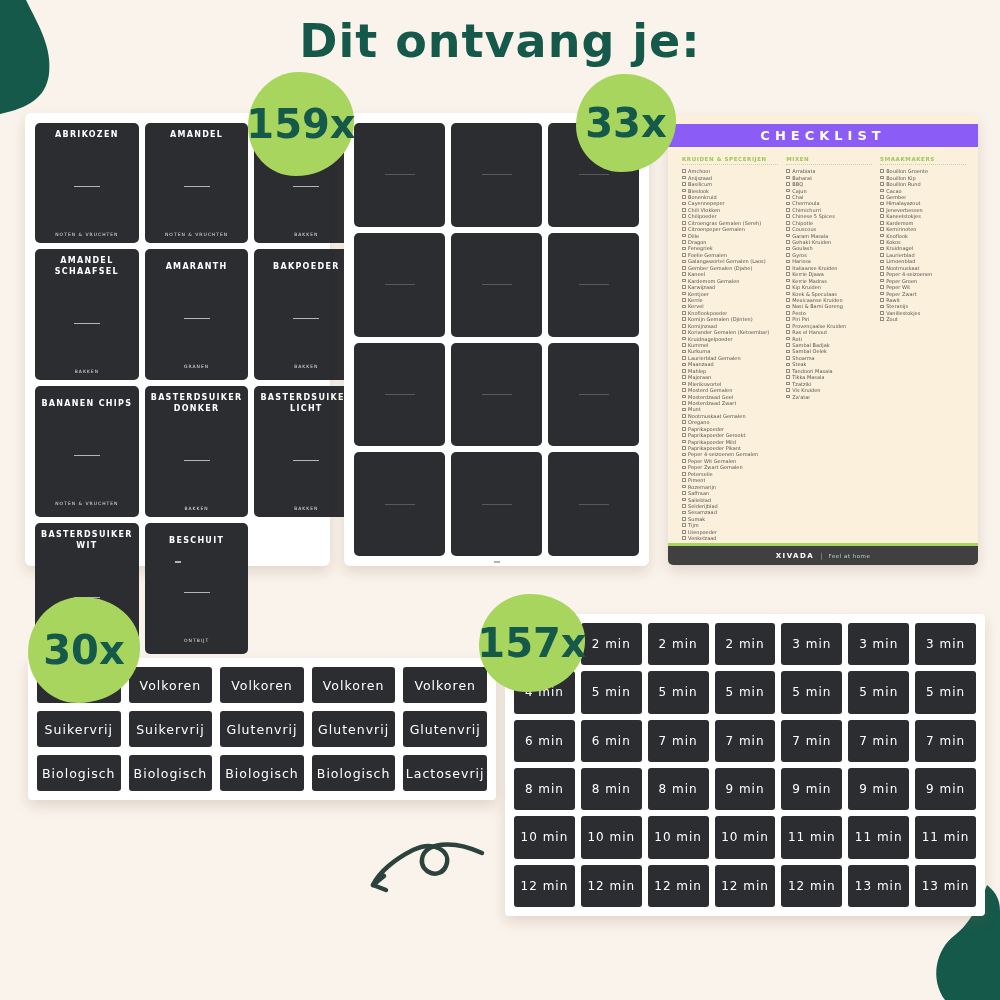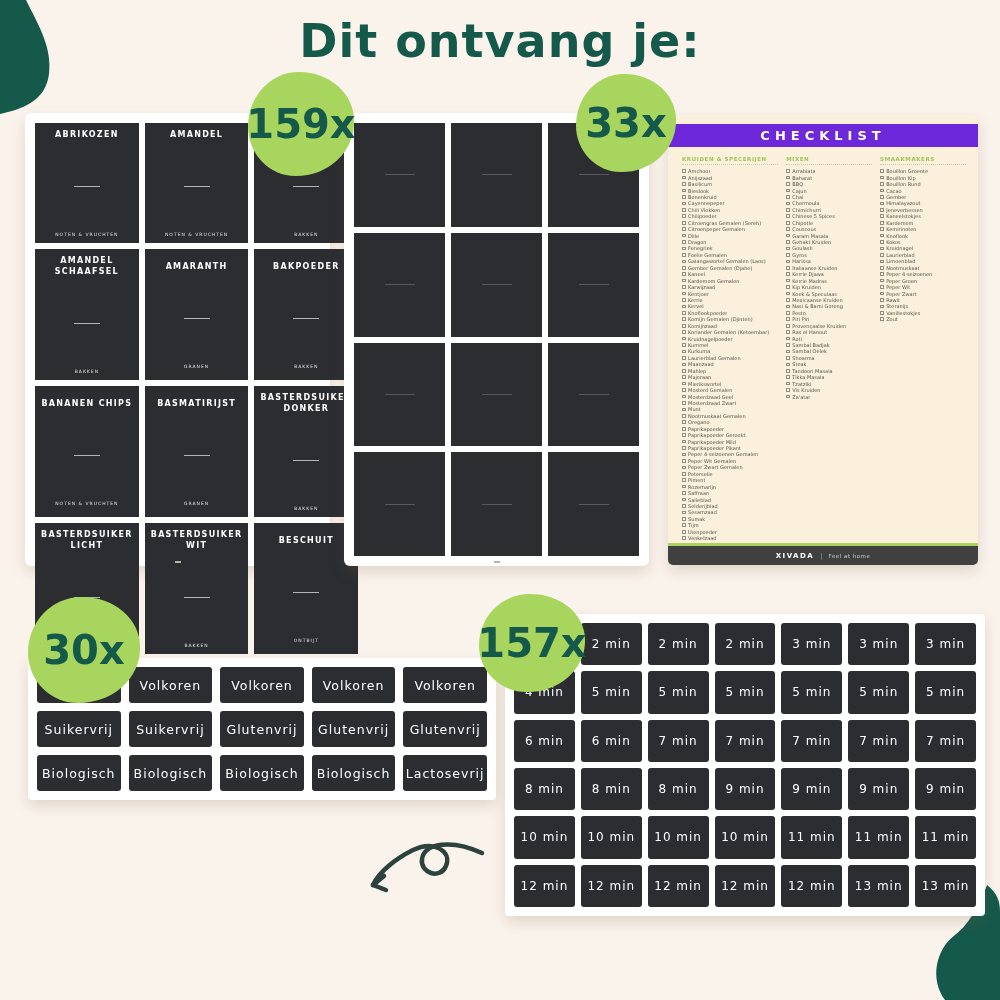"ABRIKOZEN" .plabel { border-radius: 0 -> 5px }
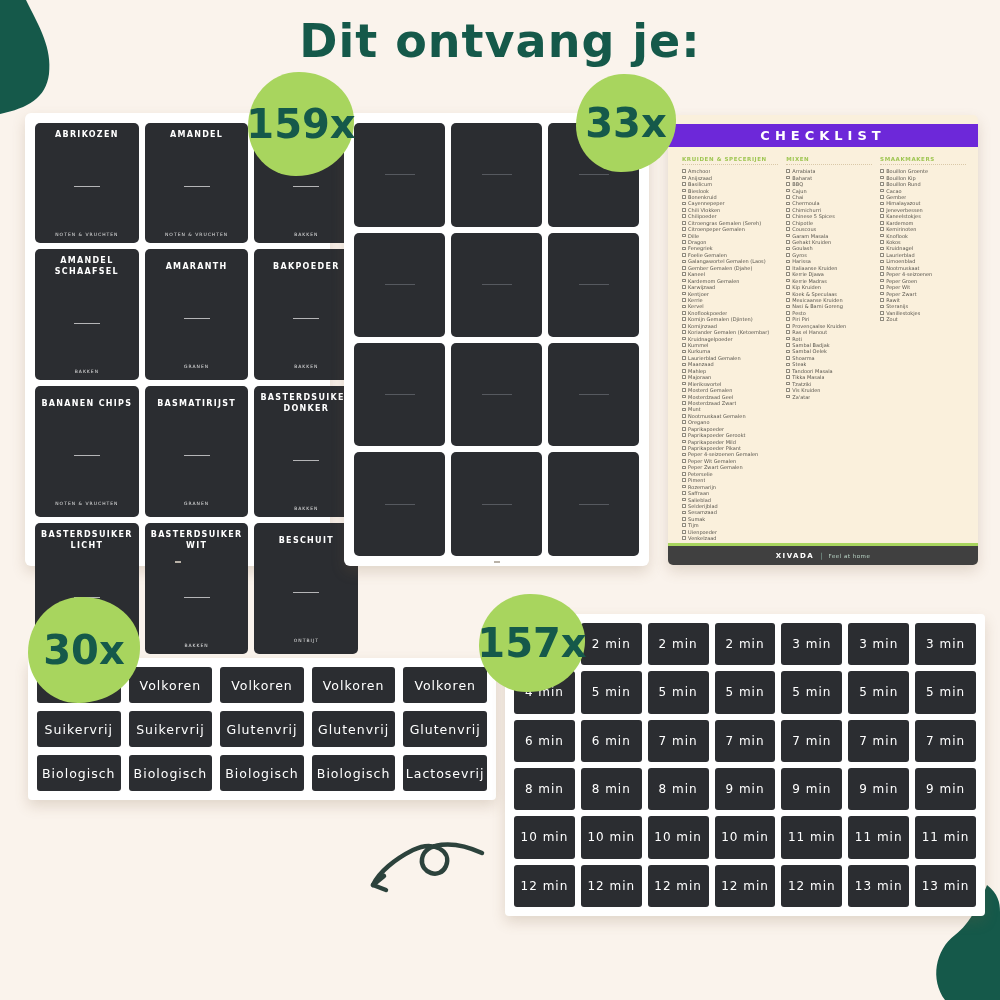"CHECKLIST" .cl-header { background: #6d28d9 -> #8b5cf6 }
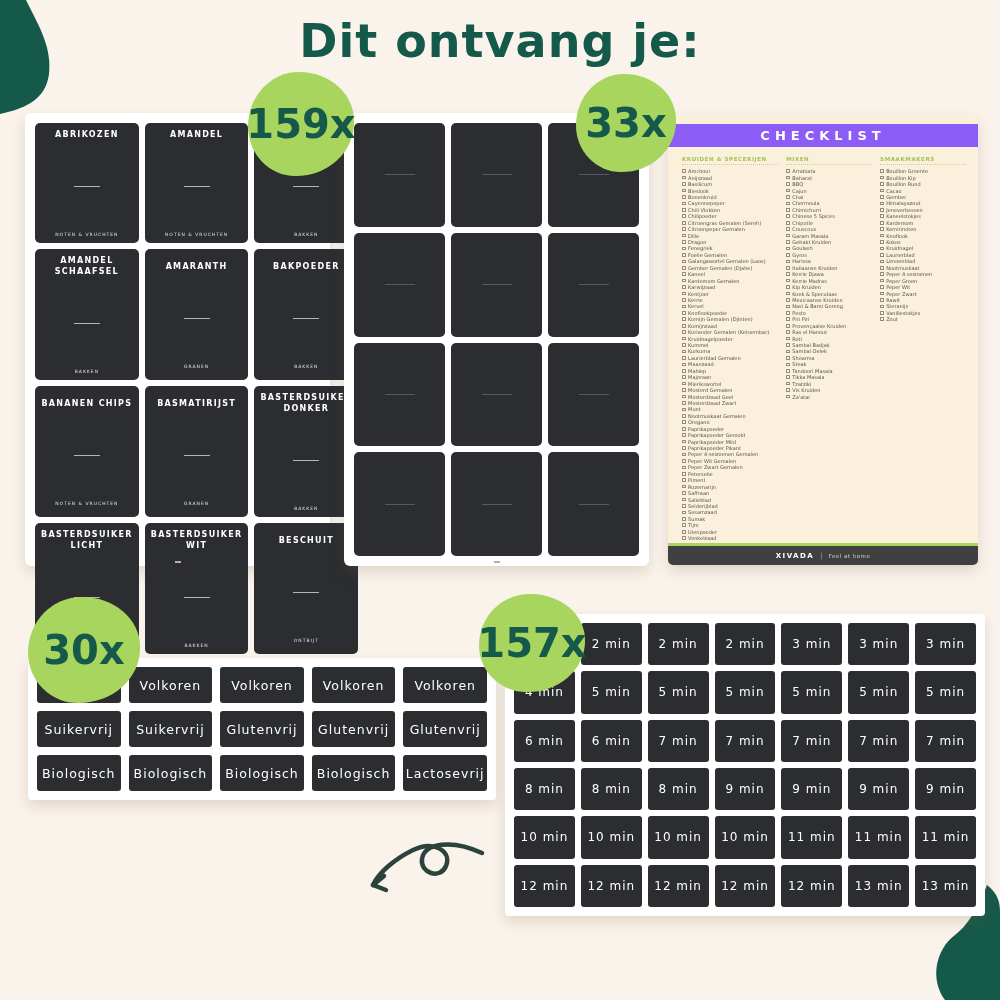"BASMATIRIJST" div.plabel { html: <div> <div>BASMATIRIJST</div> <div></div> <div>GRANEN</div> </div> -> none }
